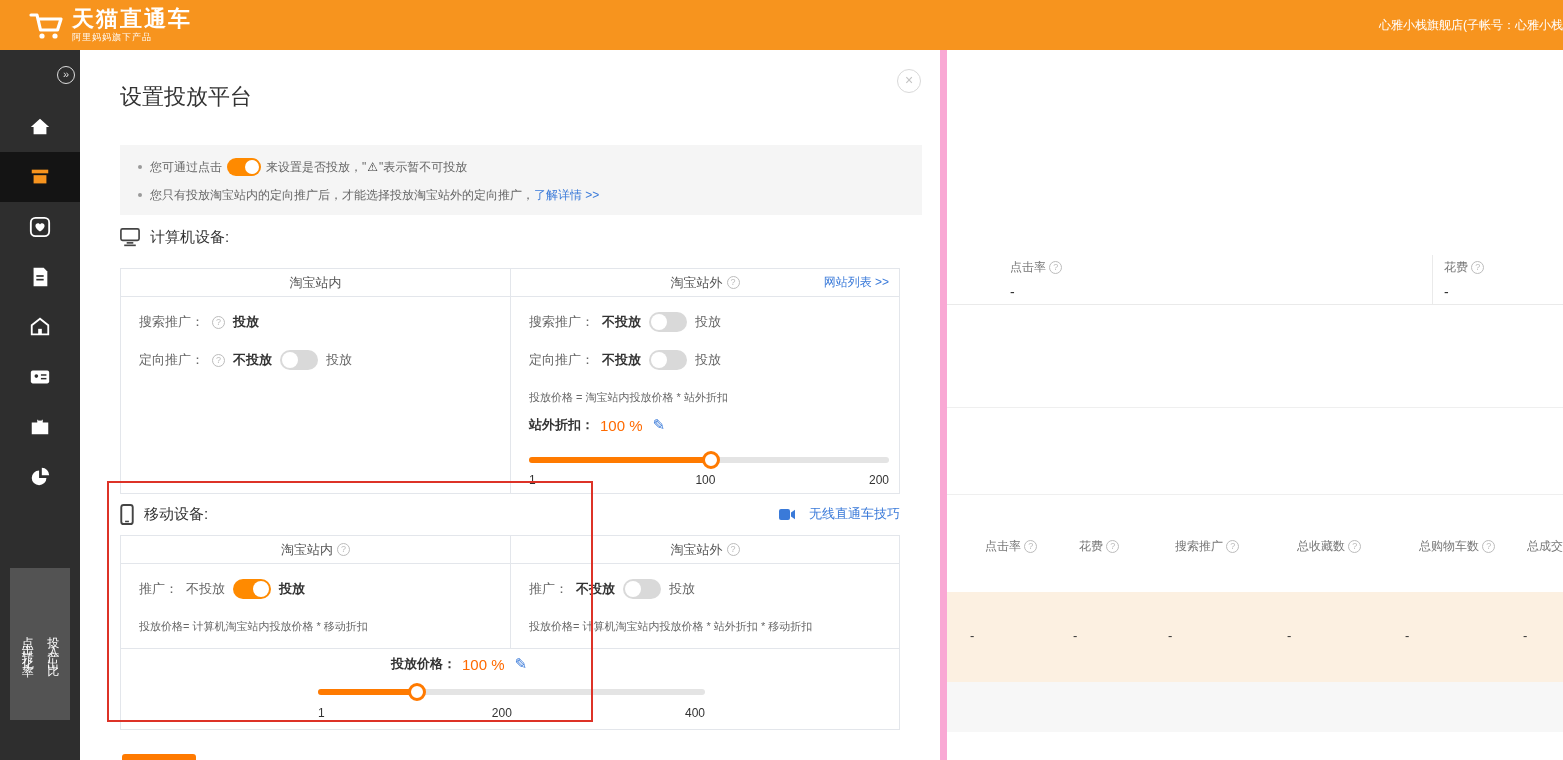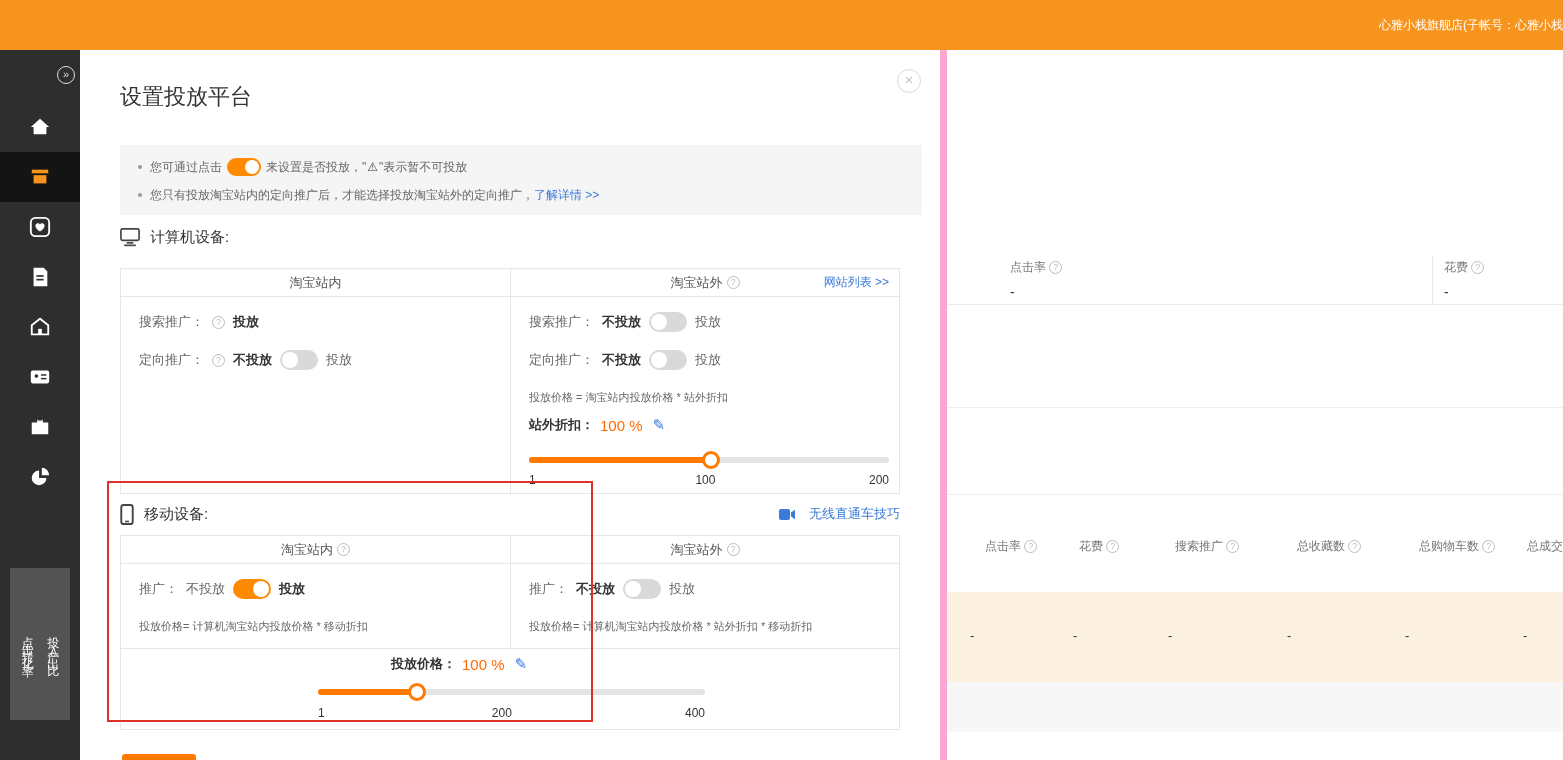"天猫直通车" div.logo { html: none -> <div> <span> <svg> <path></path> <circle></circle> <circle></circle> </svg> </span> <span> <div>天猫直通车</div> <div>阿里妈妈旗下产品</div> </span> </div> }
